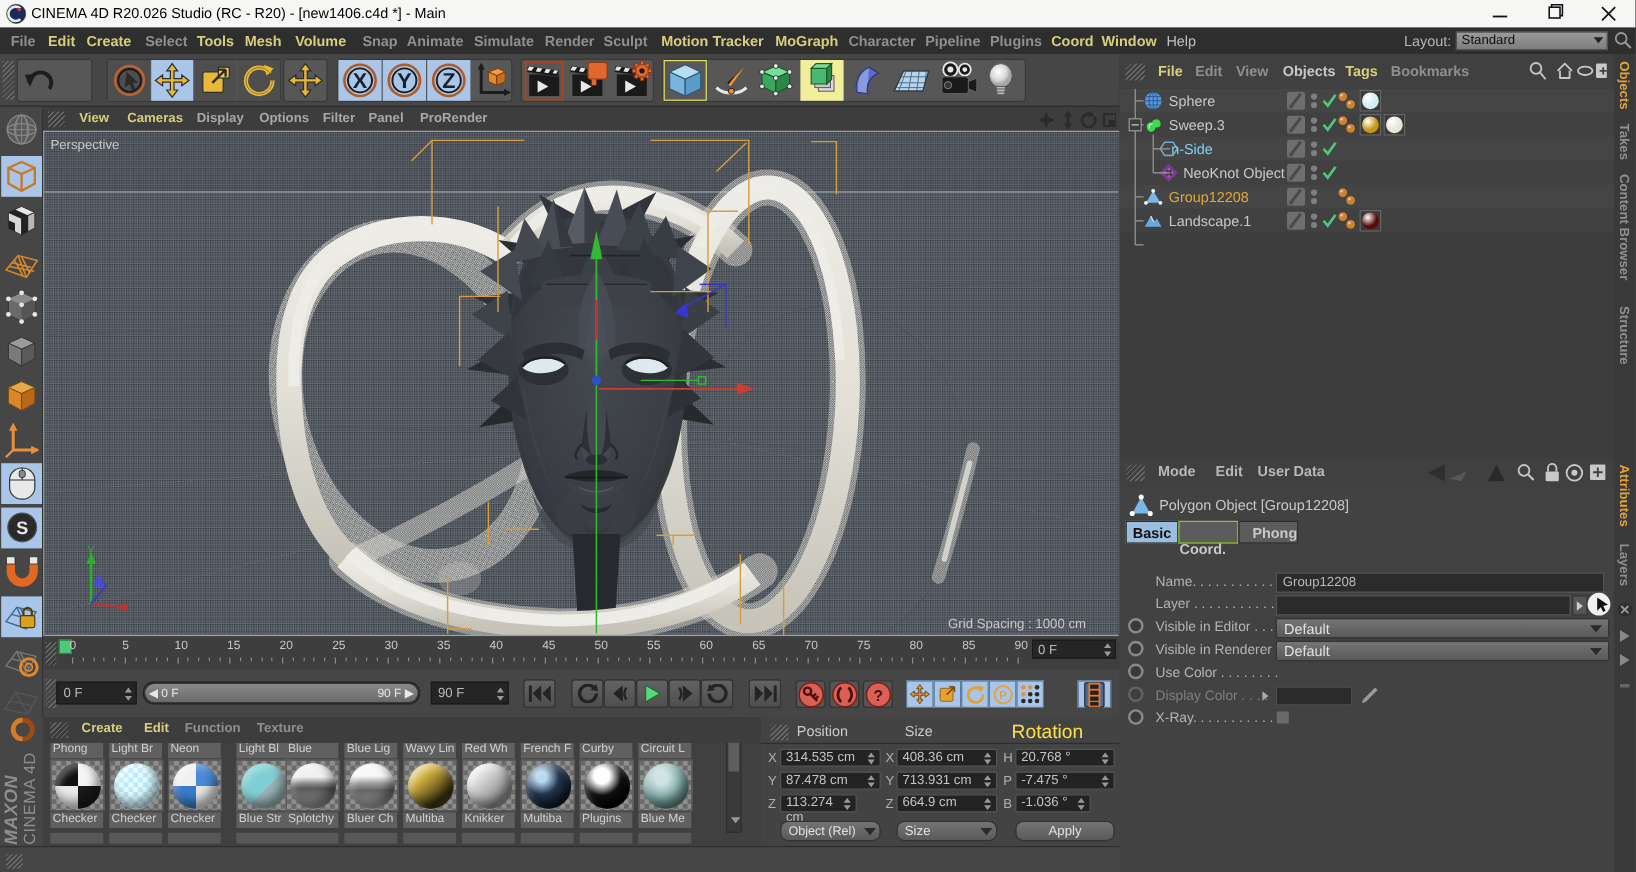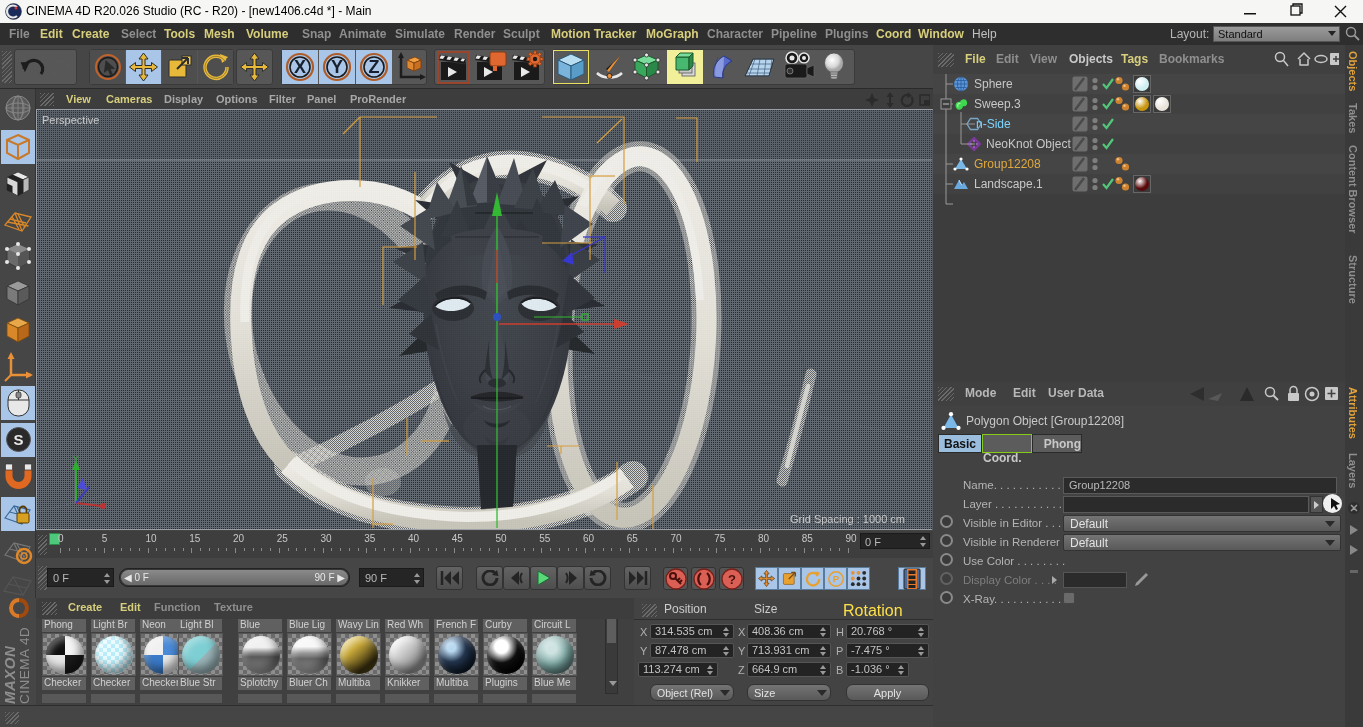"Light Bl" div.mcell { left: 142px -> 161px }
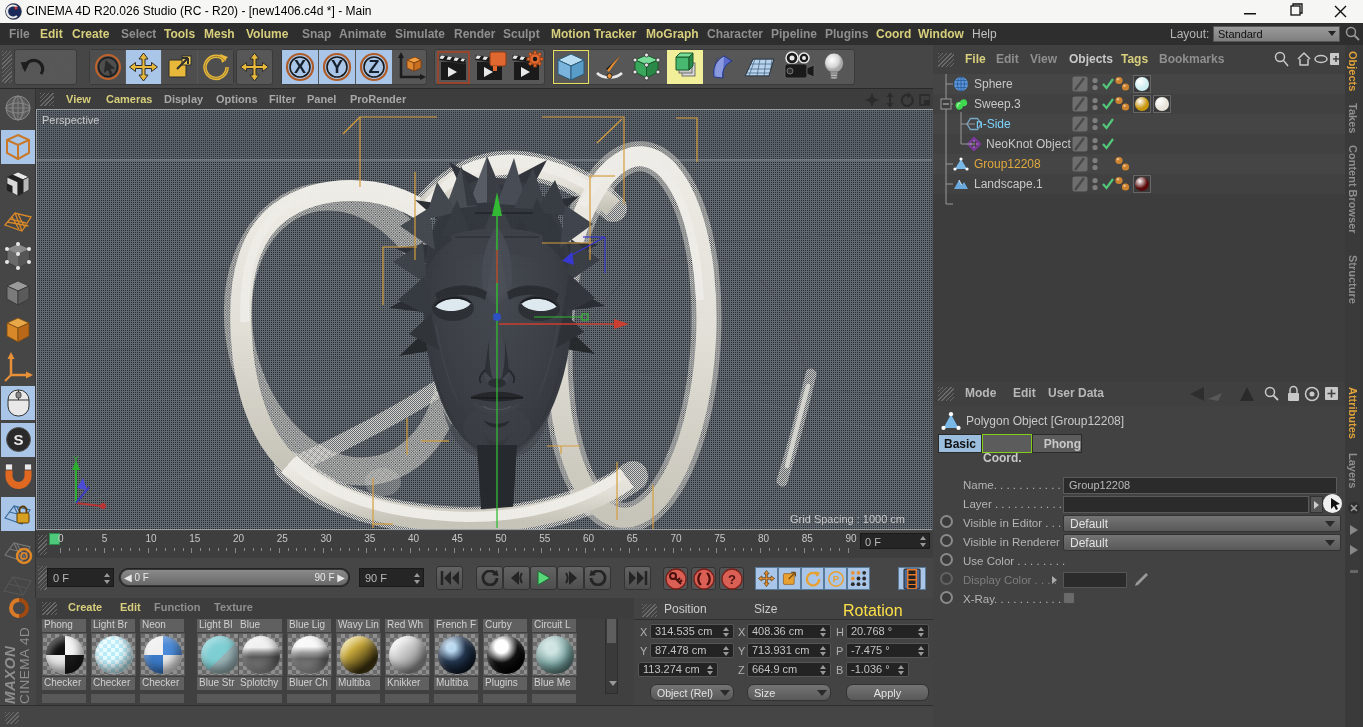"113.274 cm" div.cfld { left: 4px -> 16px; width: 80px -> 64px }
